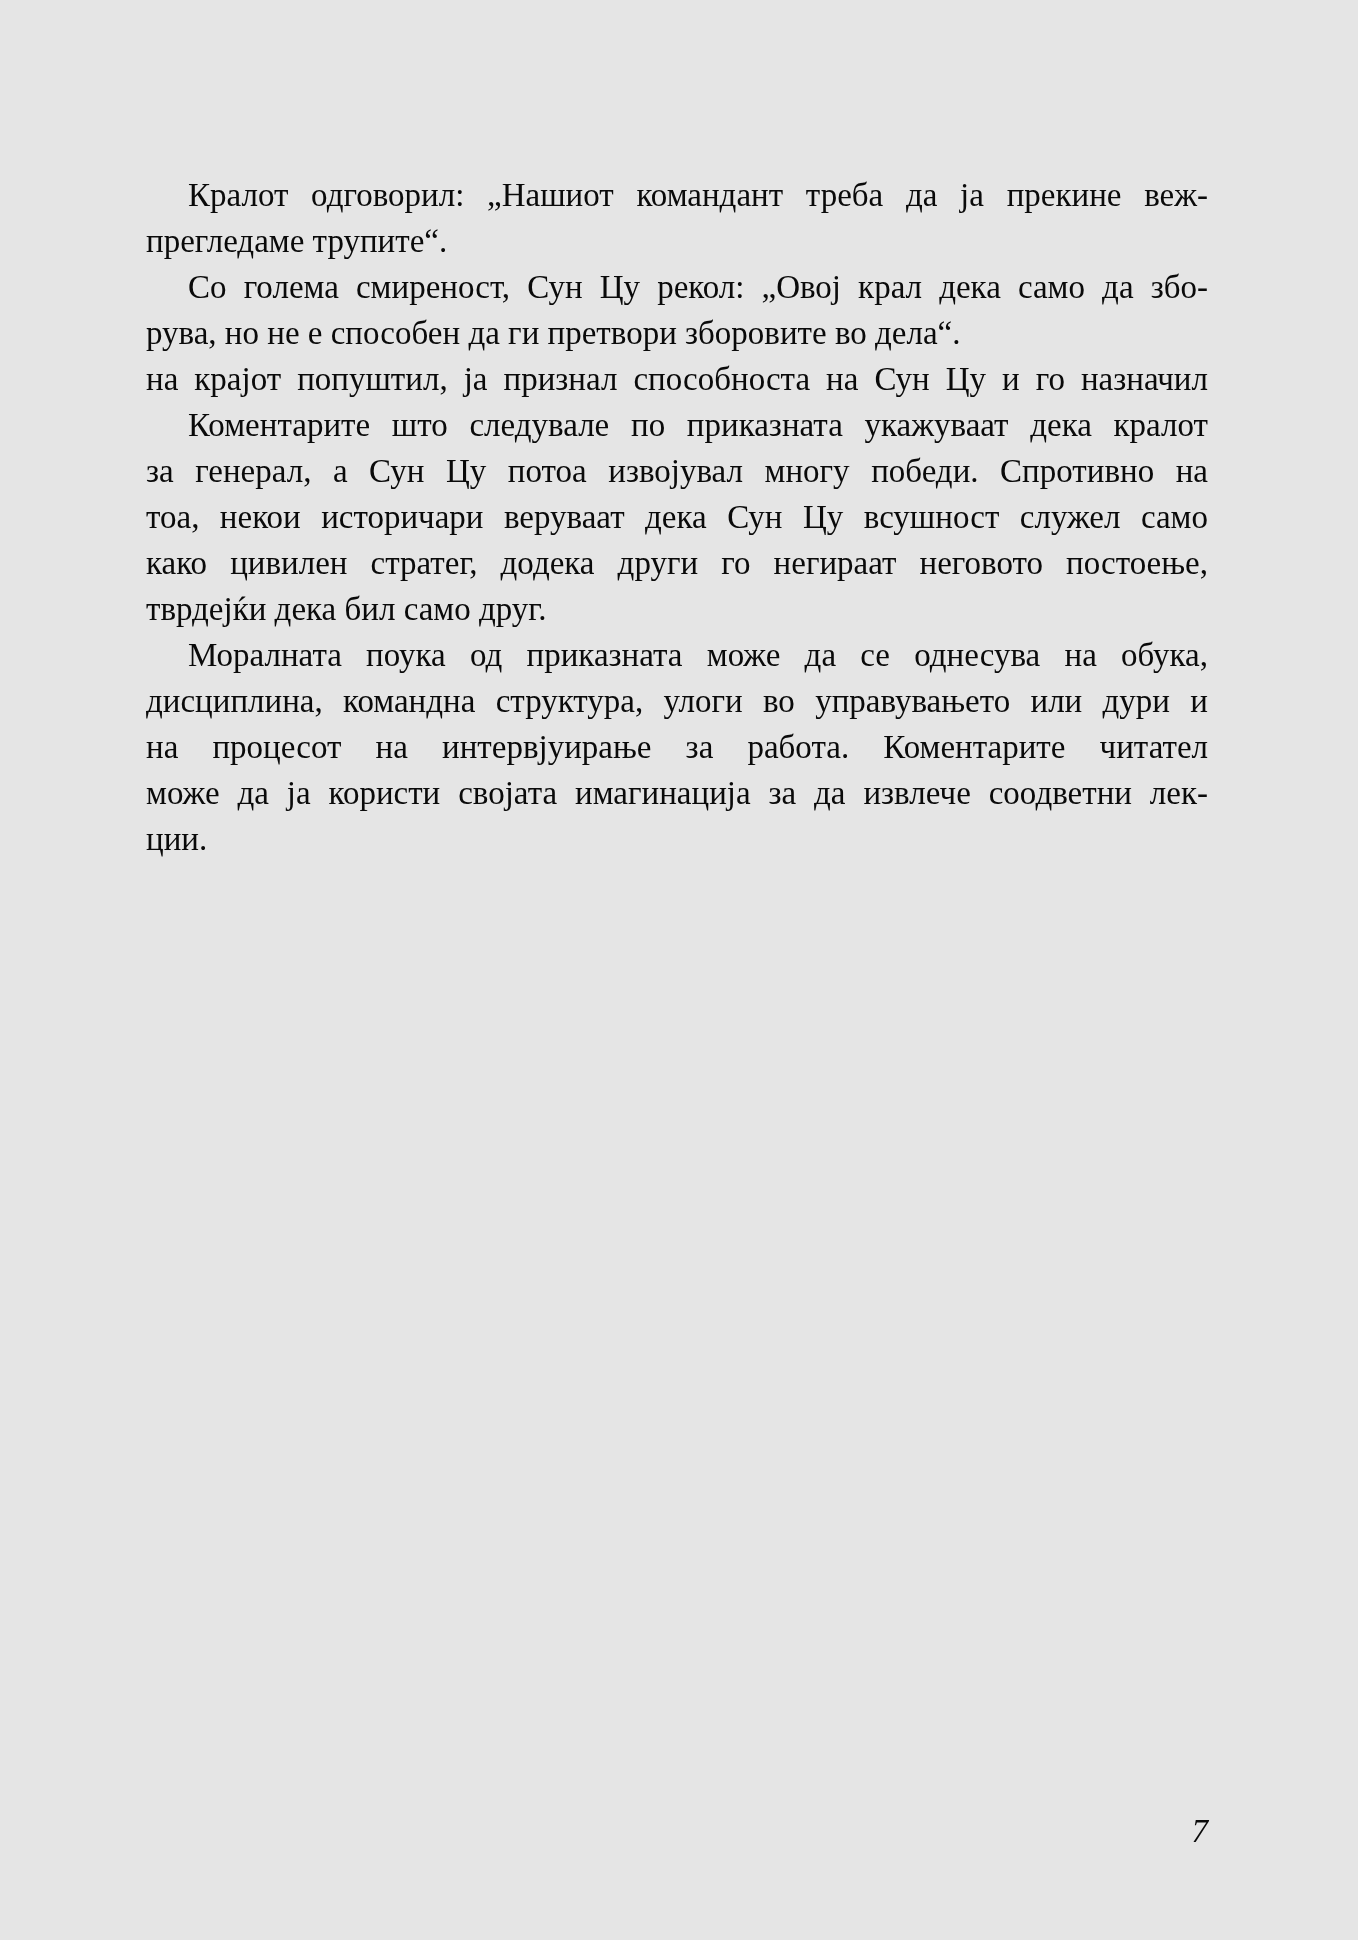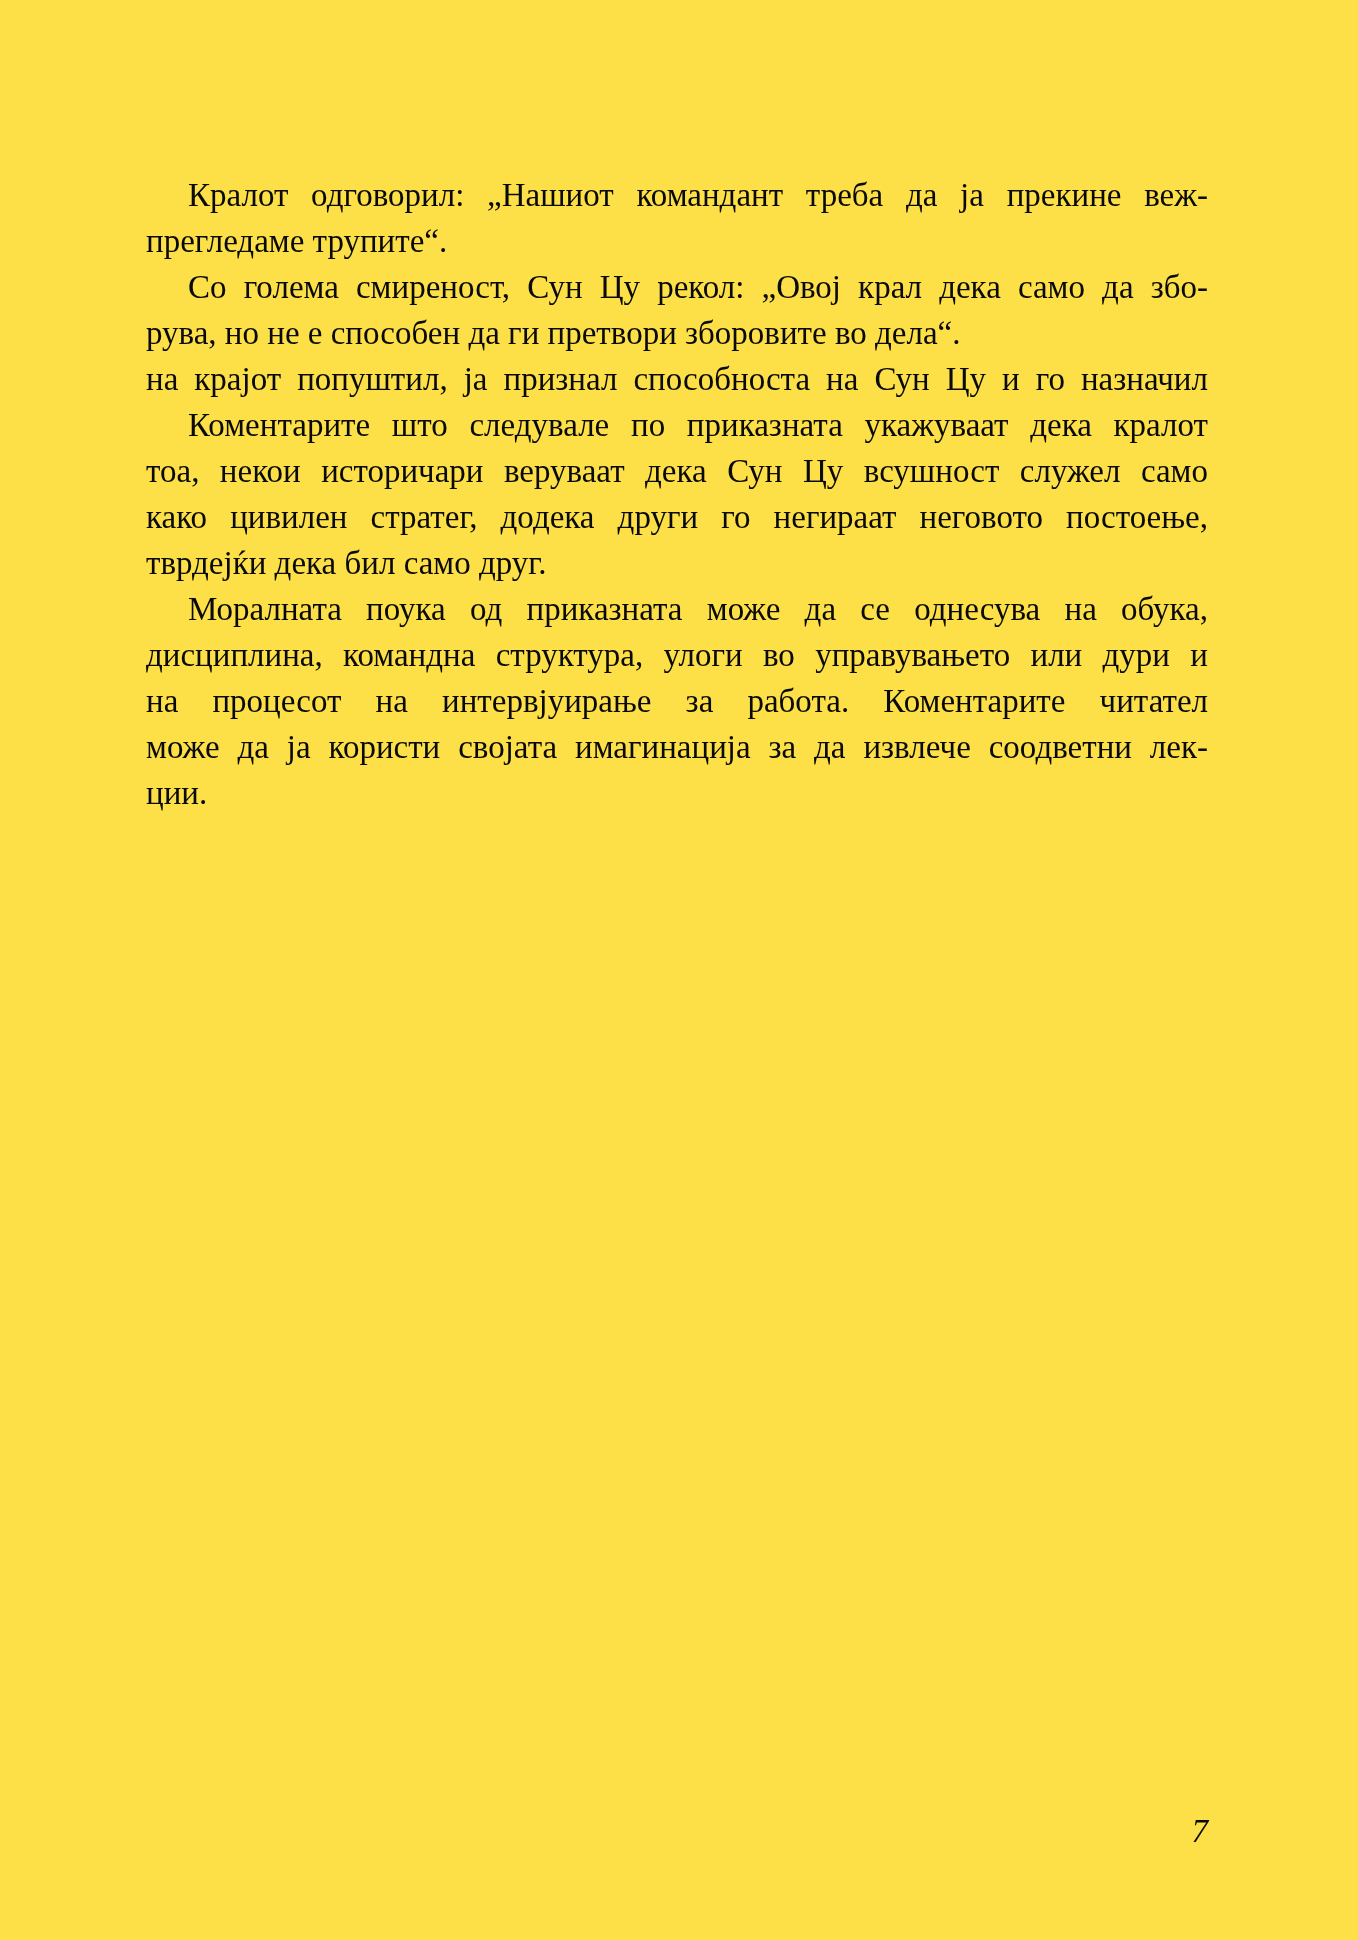"Кралот одговорил: „Нашиот командант" .page { background: #fde047 -> #e5e5e5 }
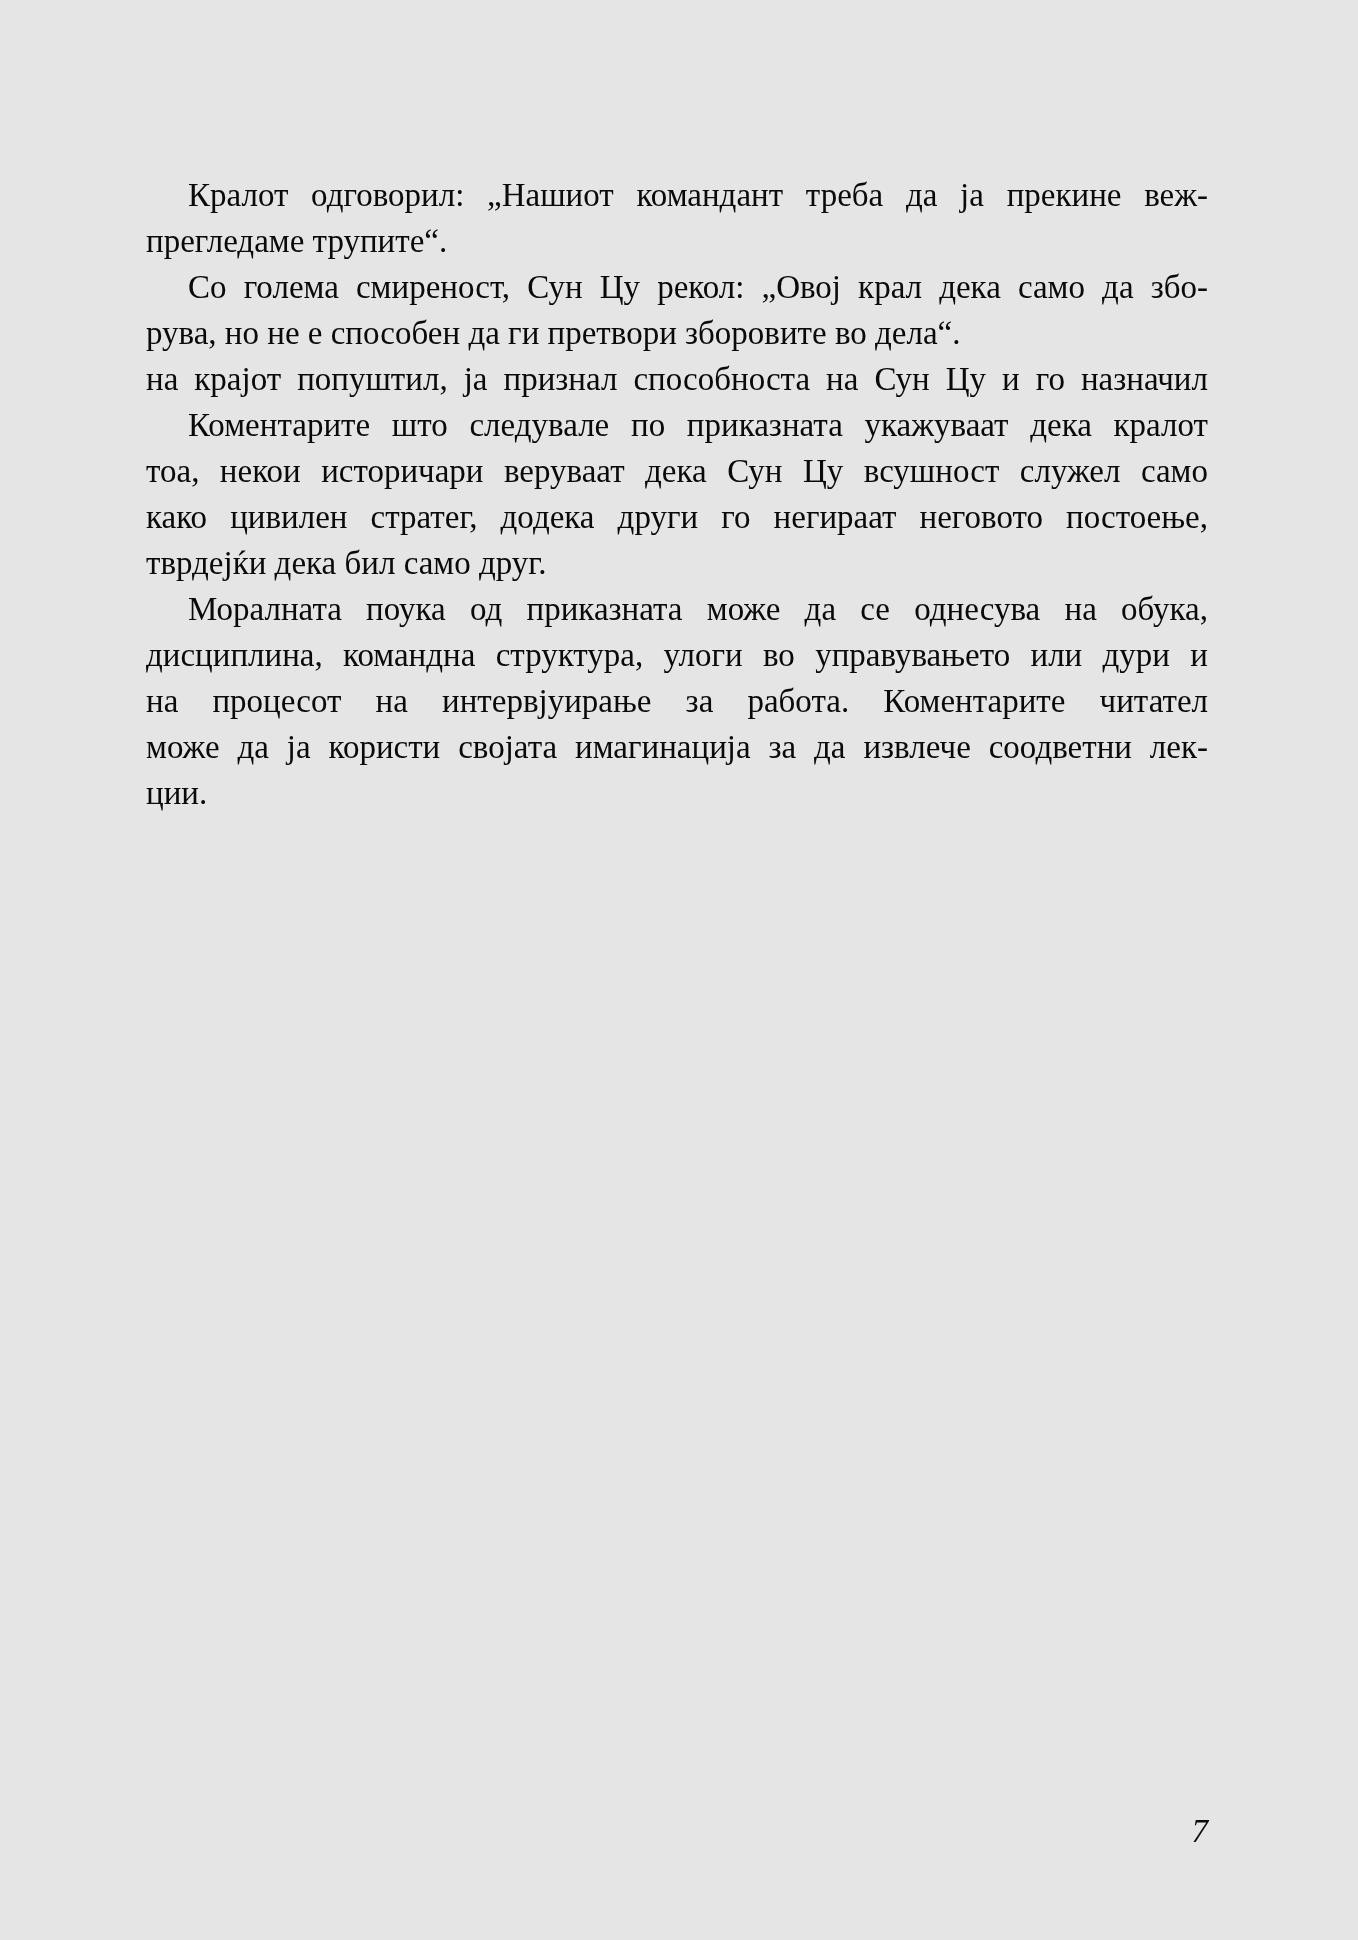"за генерал, а Сун Цу" div.line { html: none -> <div>за генерал, а Сун Цу потоа извојувал многу победи. Спротивно на</div> }
